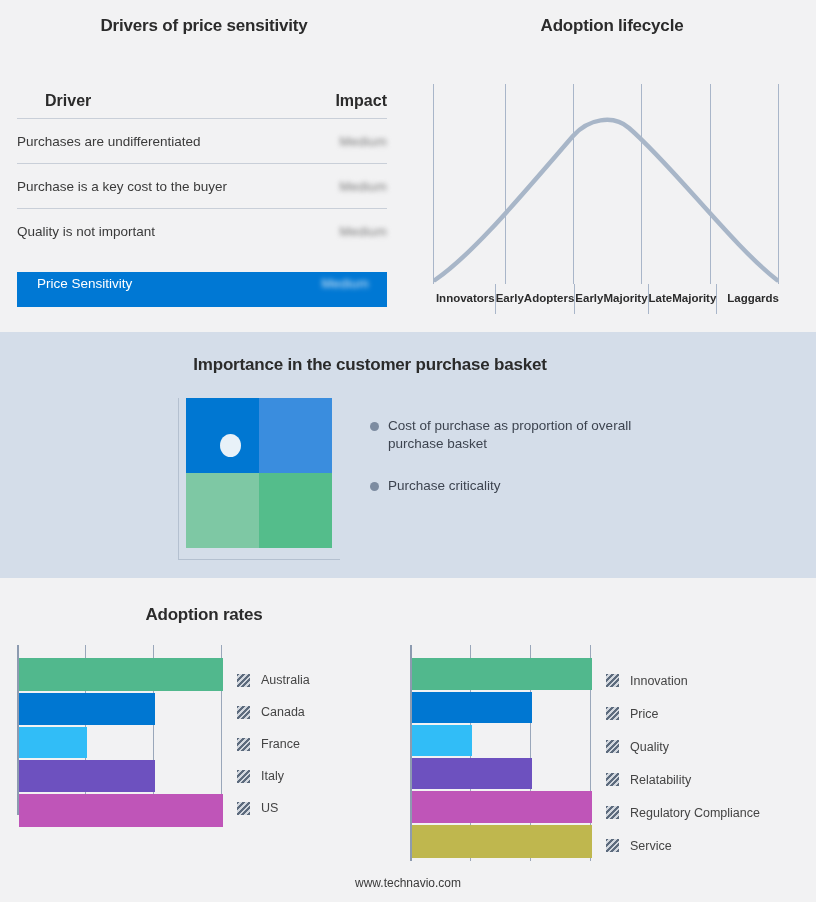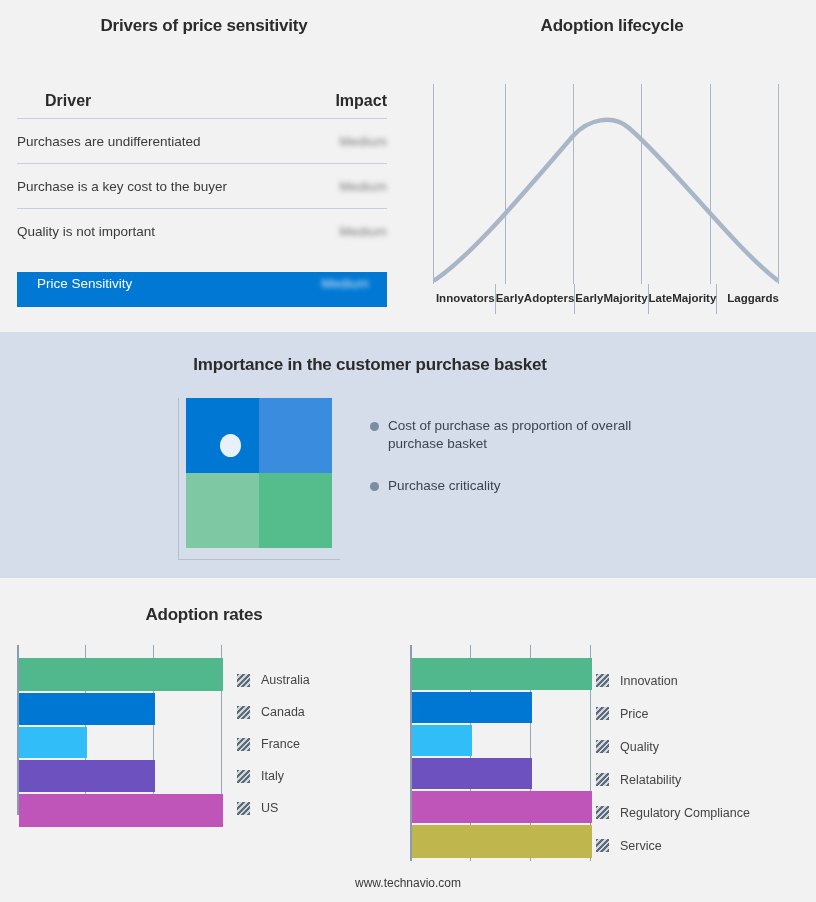"Innovation" div.bc-legend { left: 186px -> 196px }
